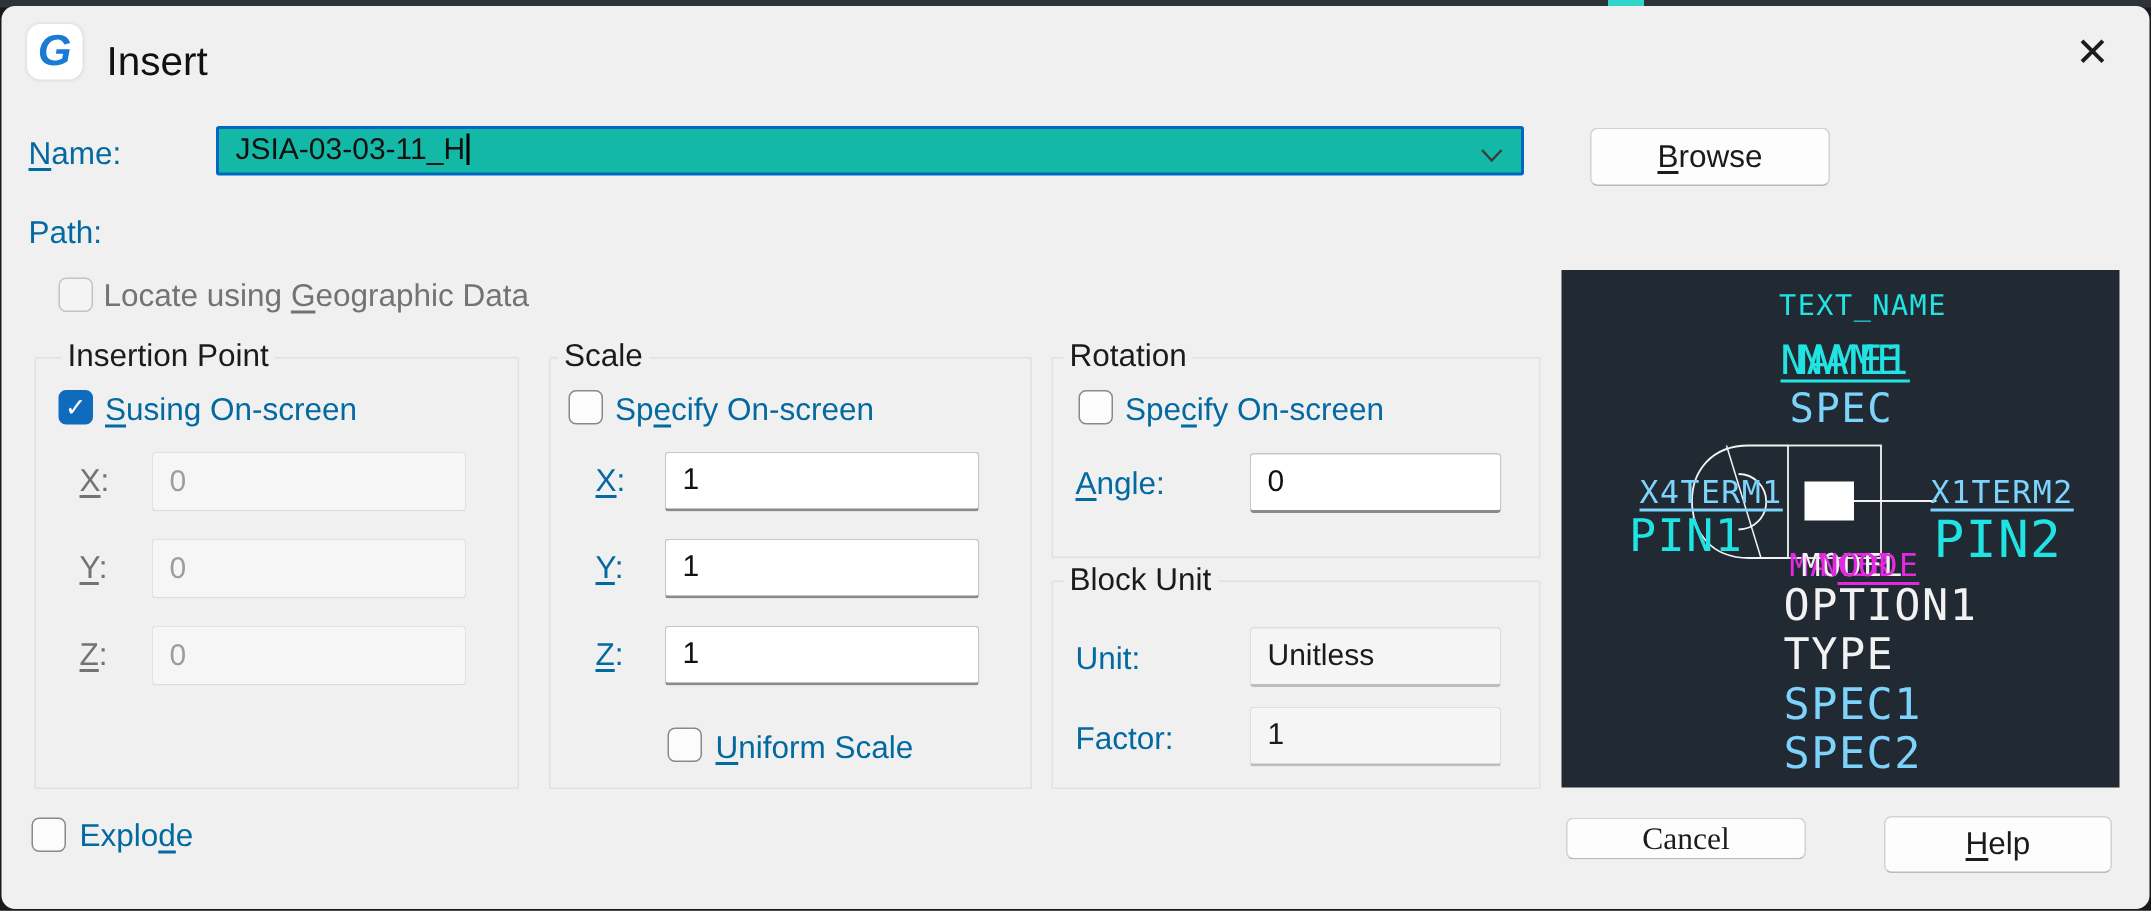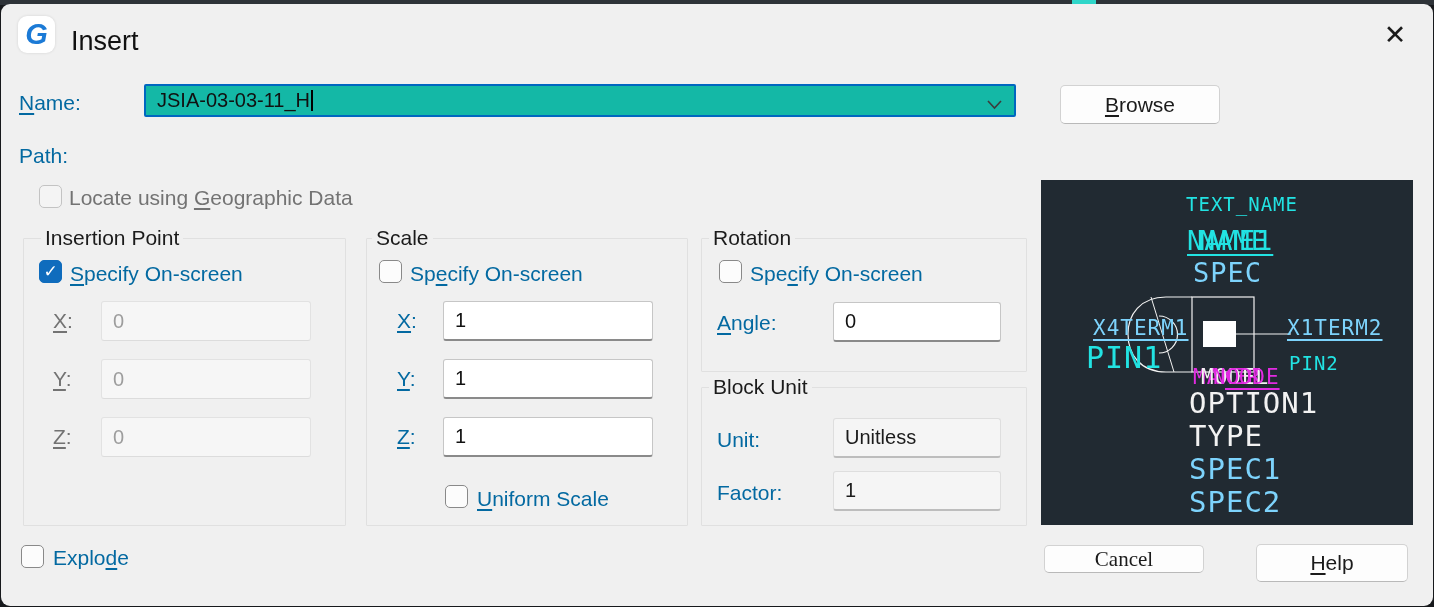"pecify On-screen" span { text: pecify -> using }
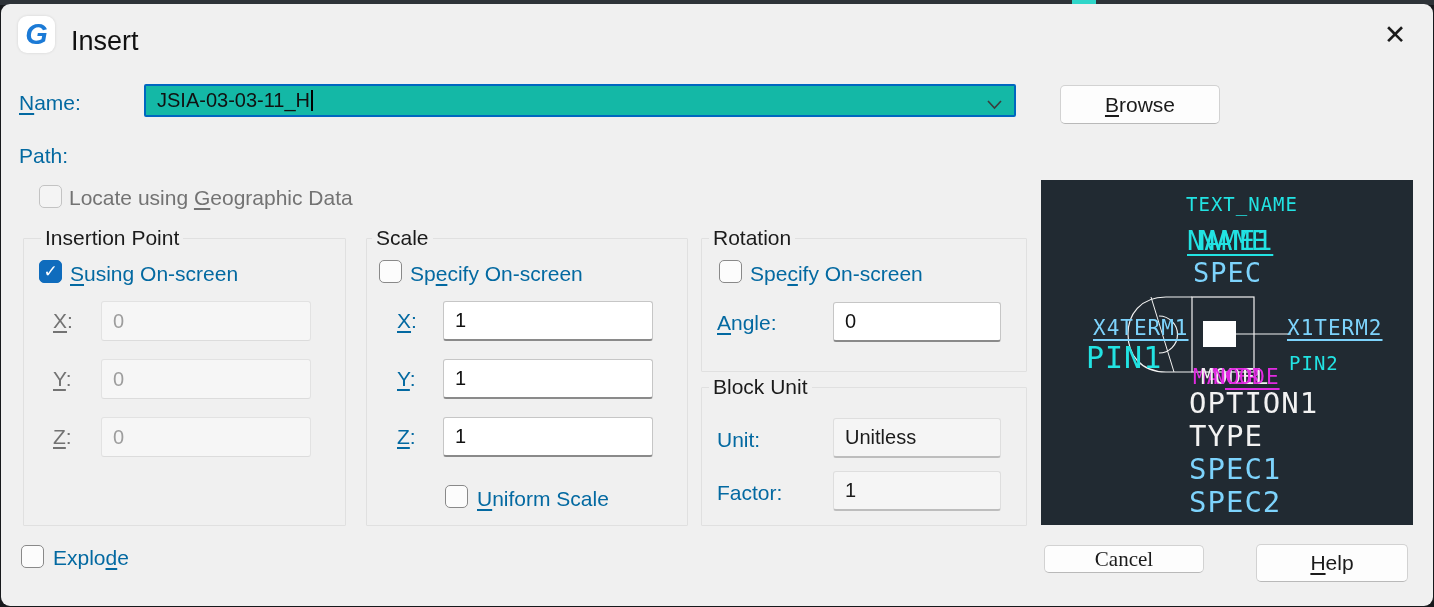"PIN2" span.cad { font-size: 19px -> 34px; margin-top: 12px -> none }
